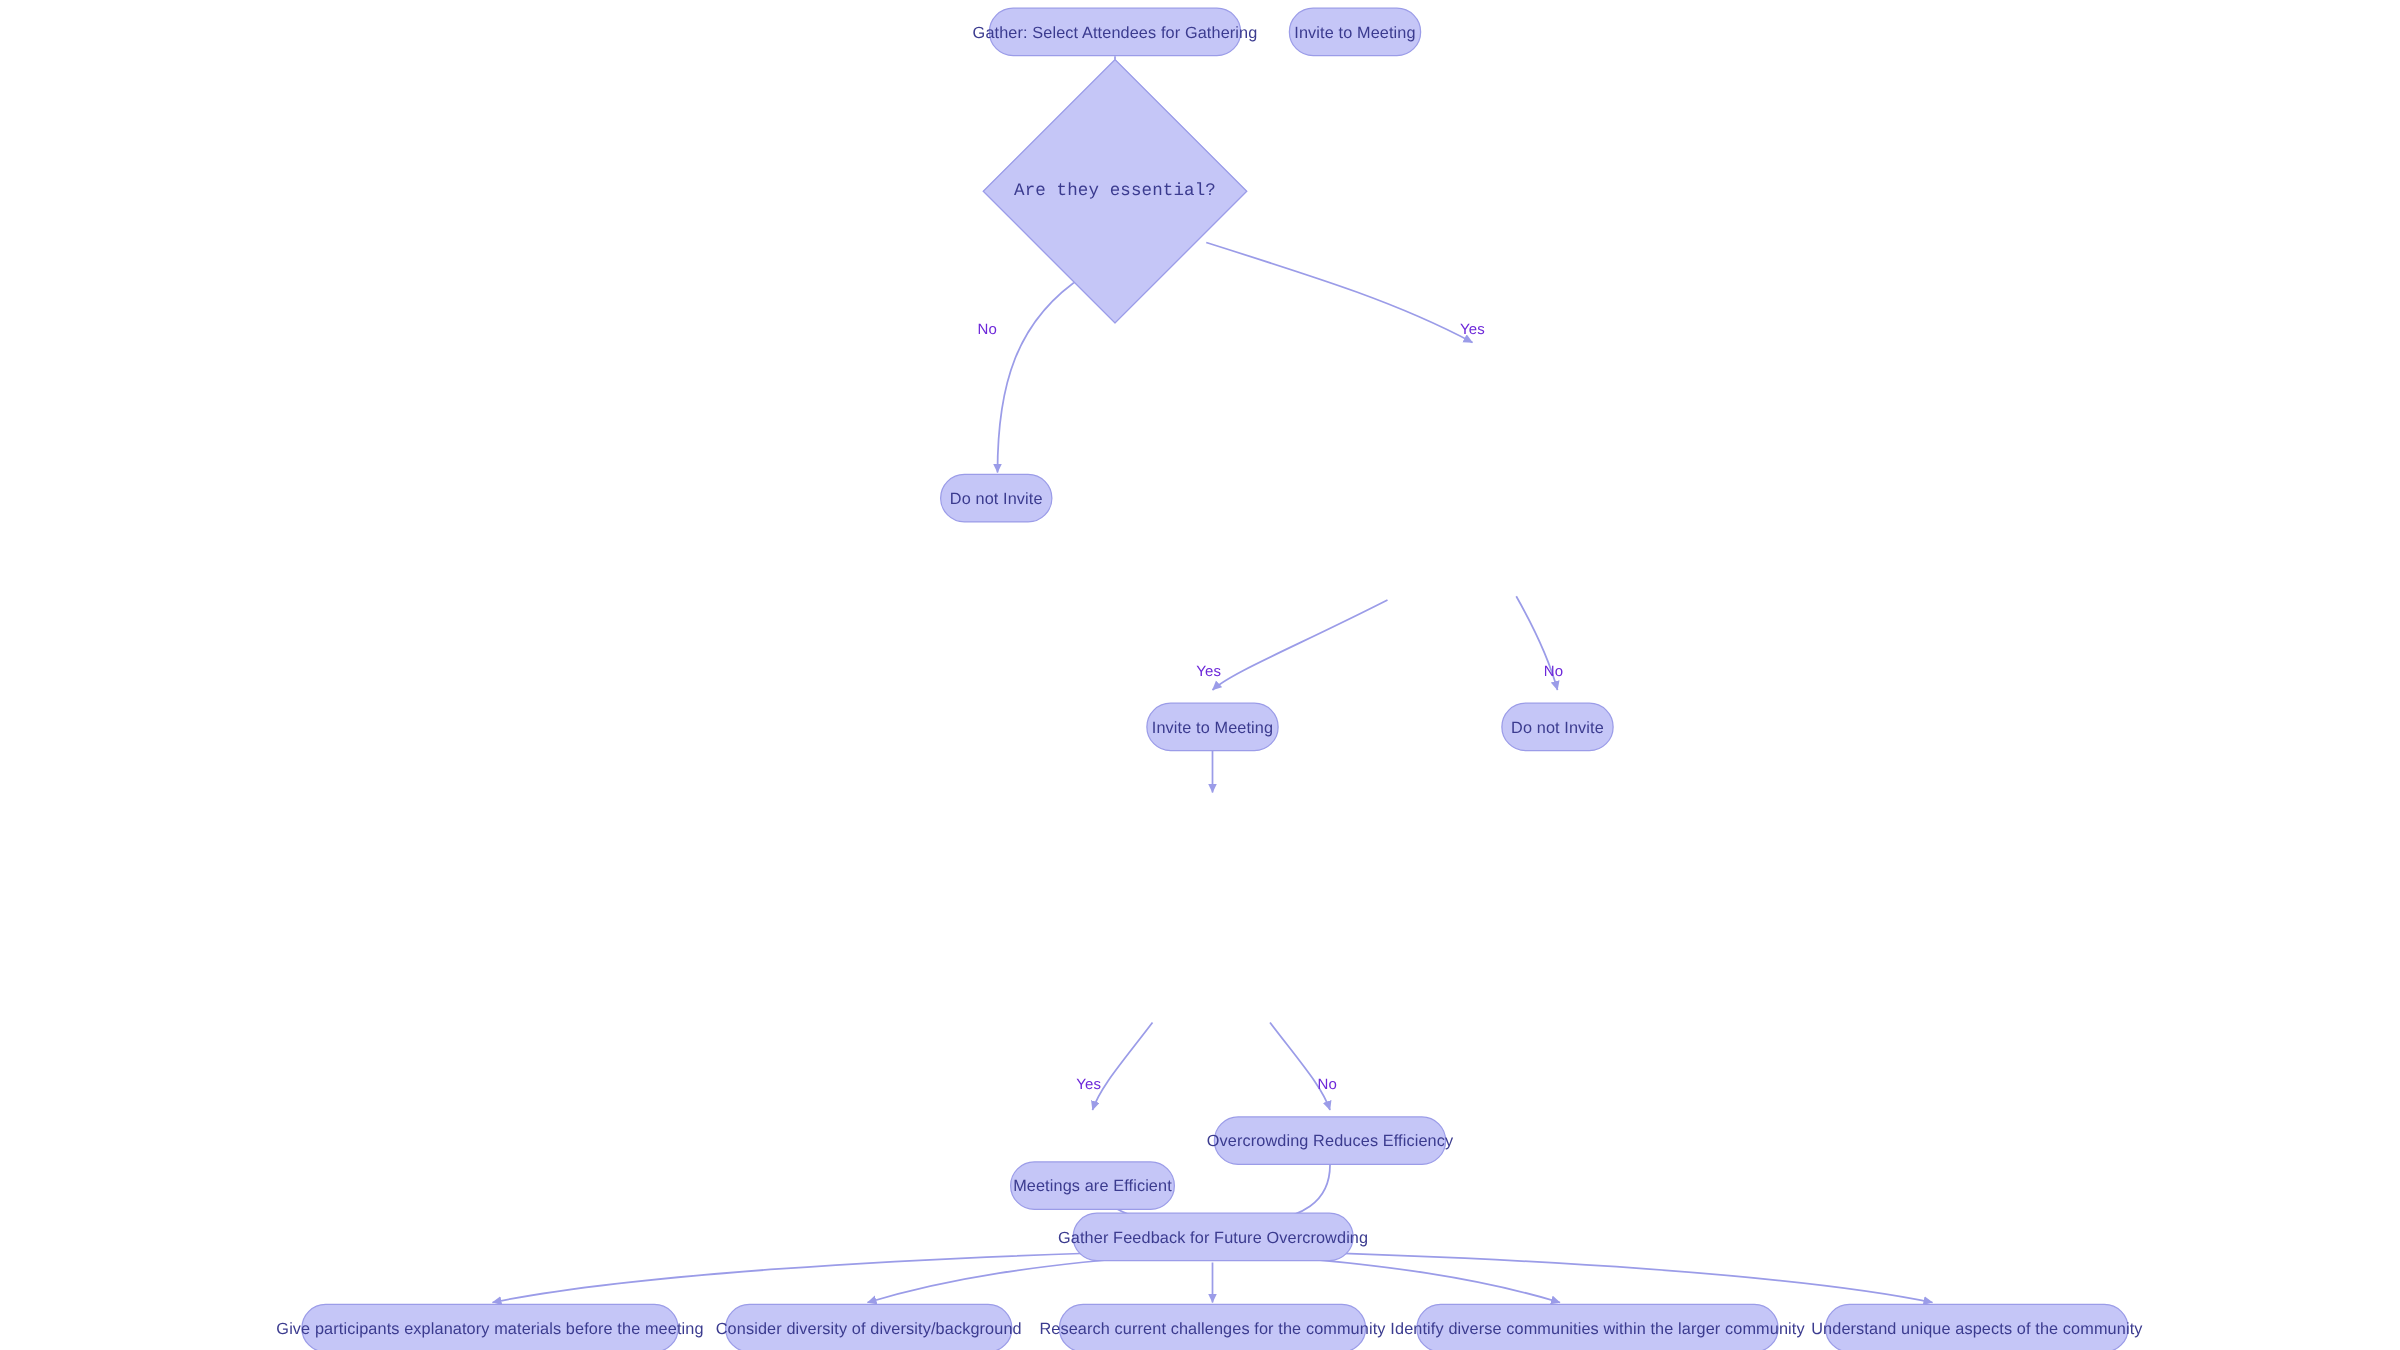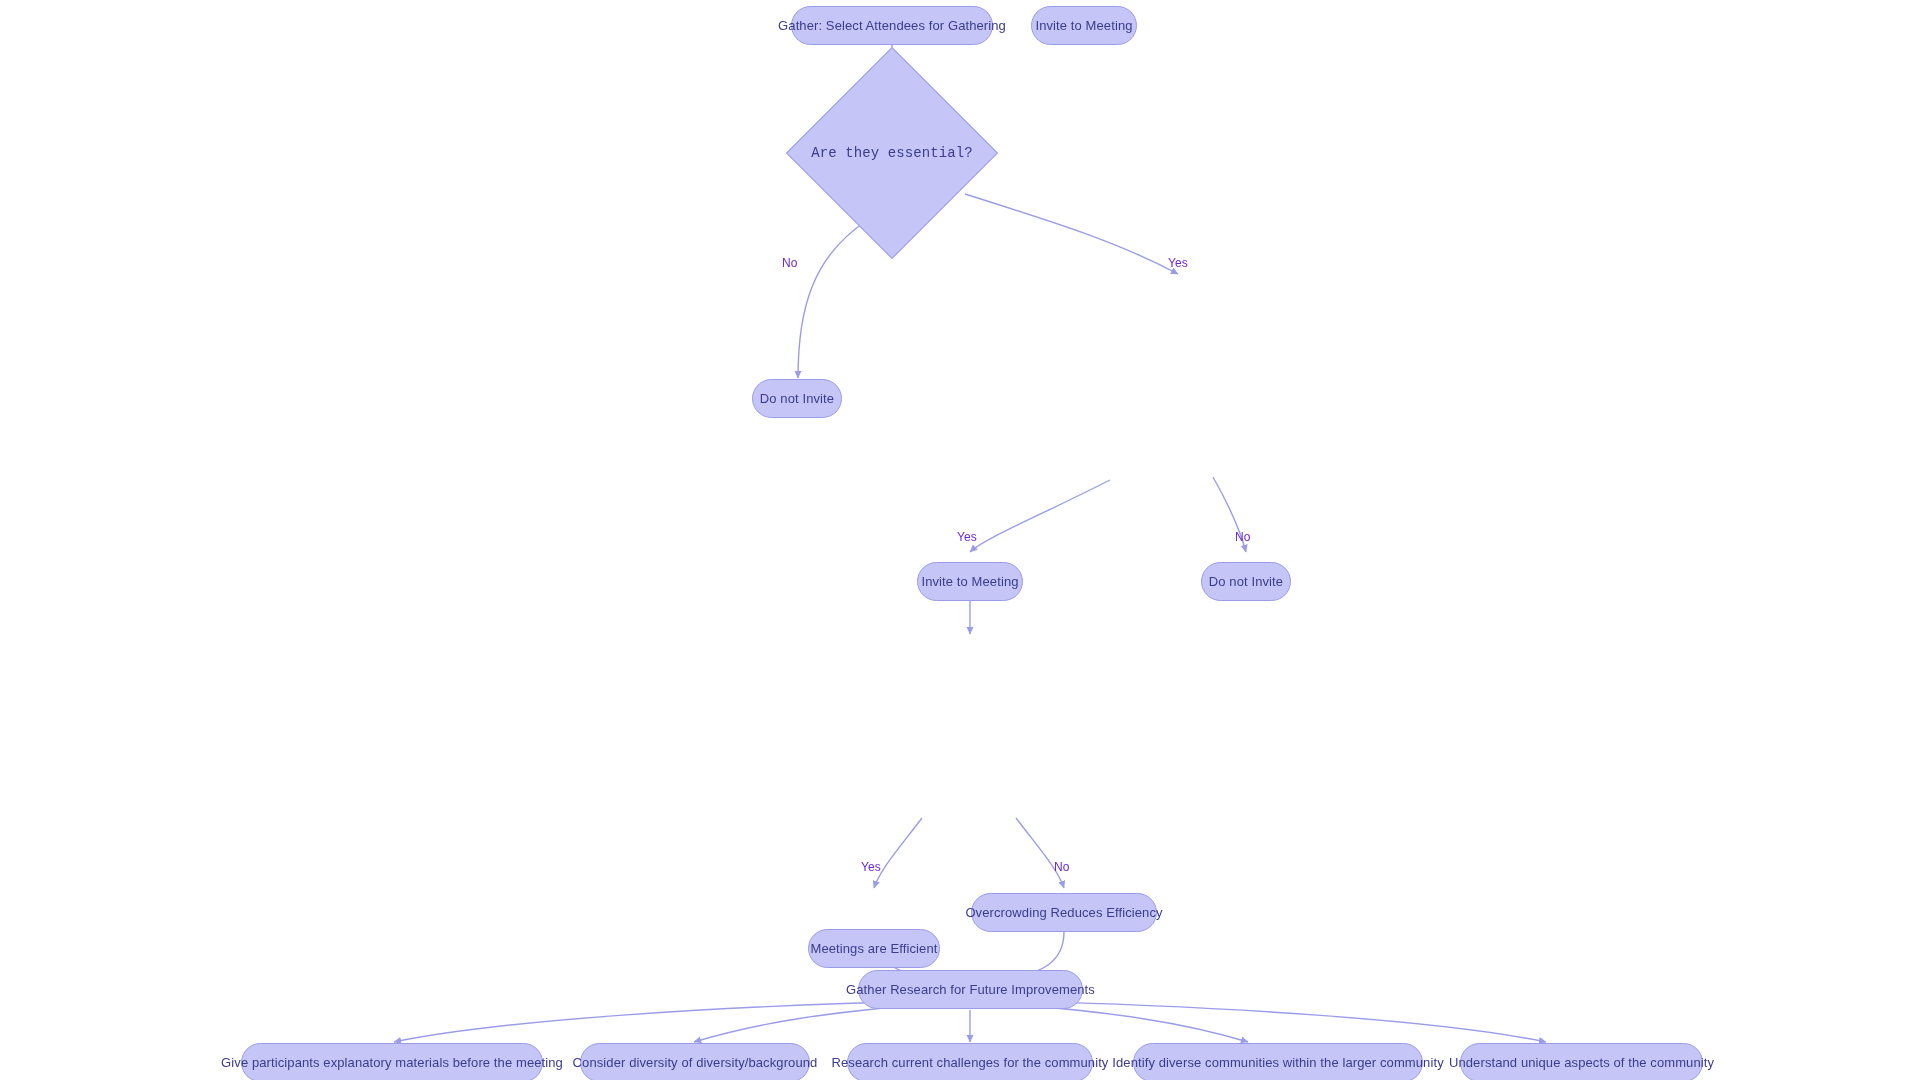"Gather Research for Future Improvements" span { text: Research for Future Improvements -> Feedback for Future Overcrowding }
